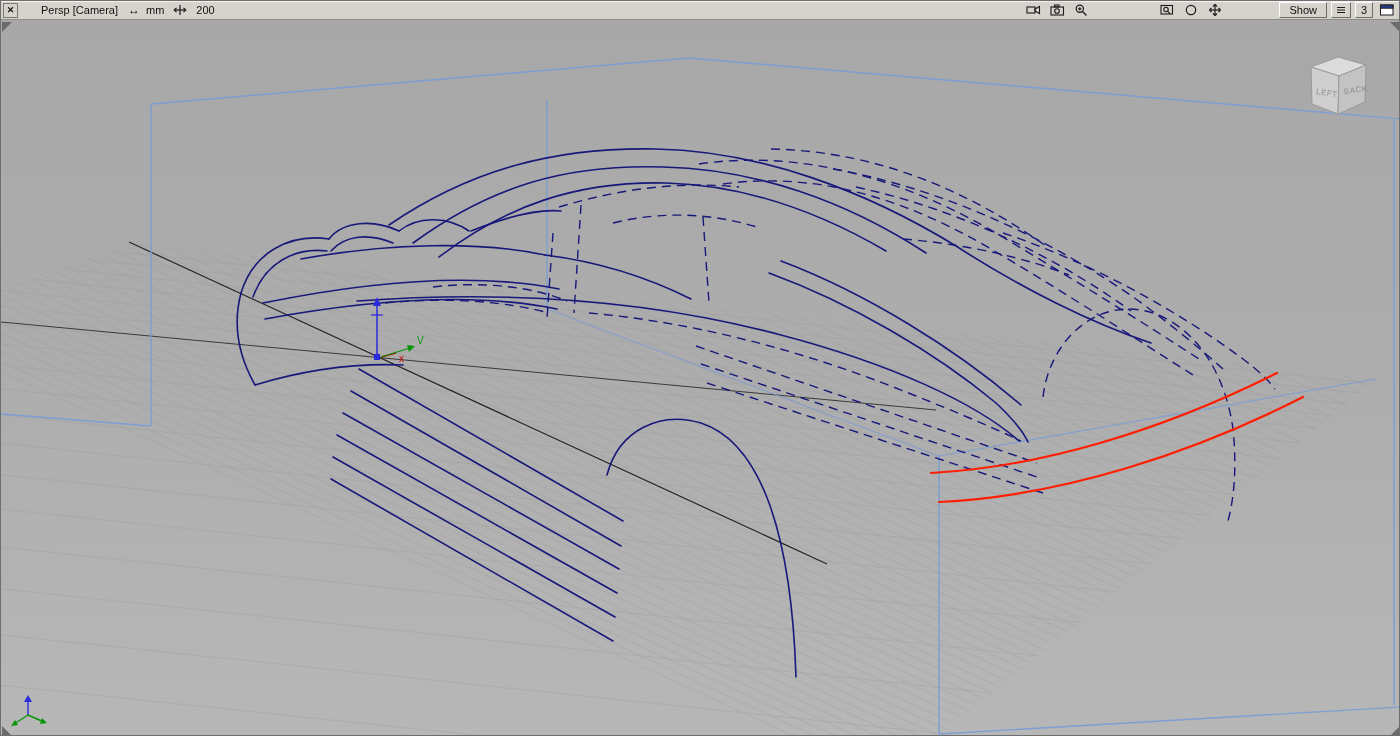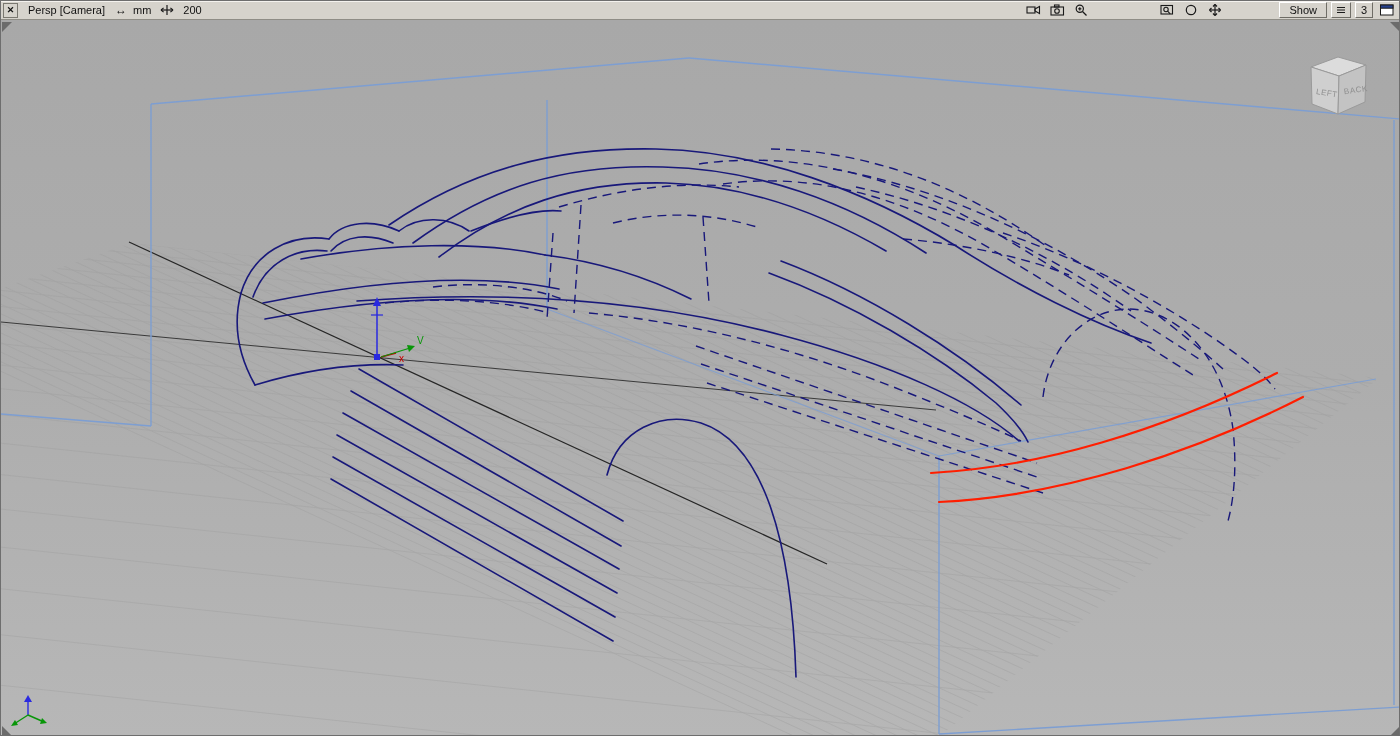"Persp [Camera]" .tb-label { margin-left: none -> 13px }
